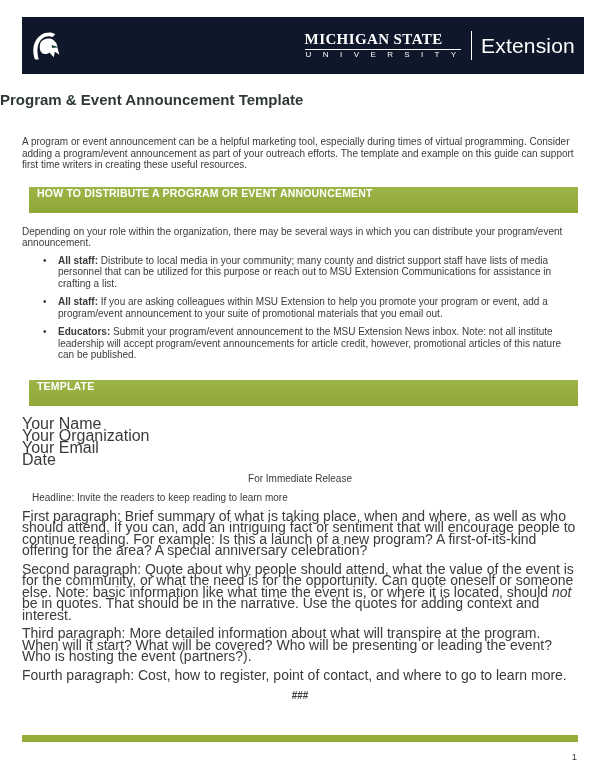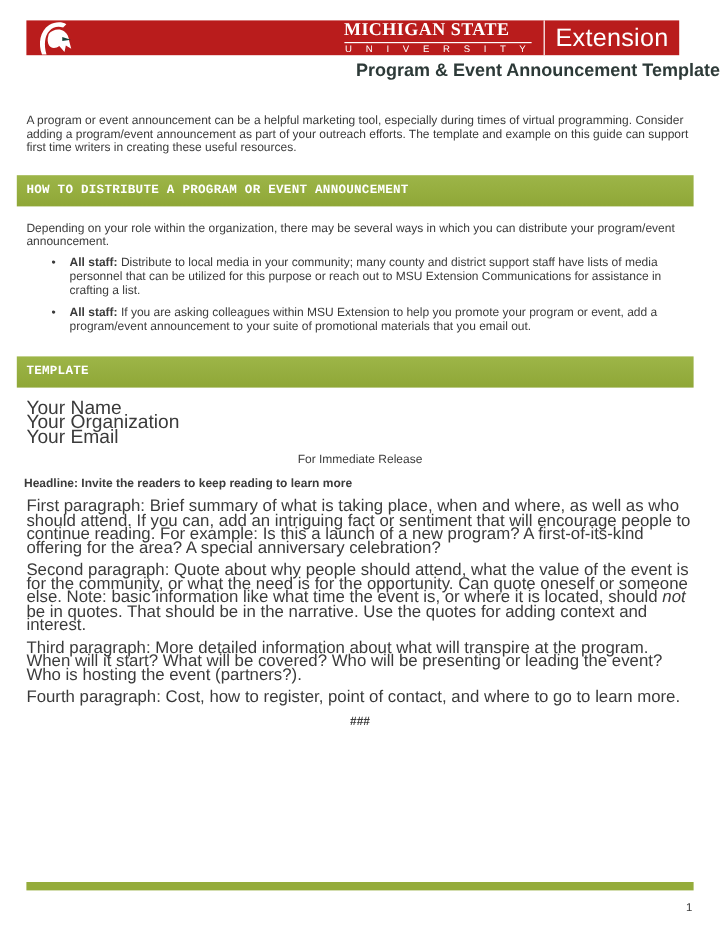"MICHIGAN STATE" .banner { background: #b91c1c -> #0f172a; height: 29px -> 57px; margin: 17px 34px 0 22px -> 17px 16px 0 22px }
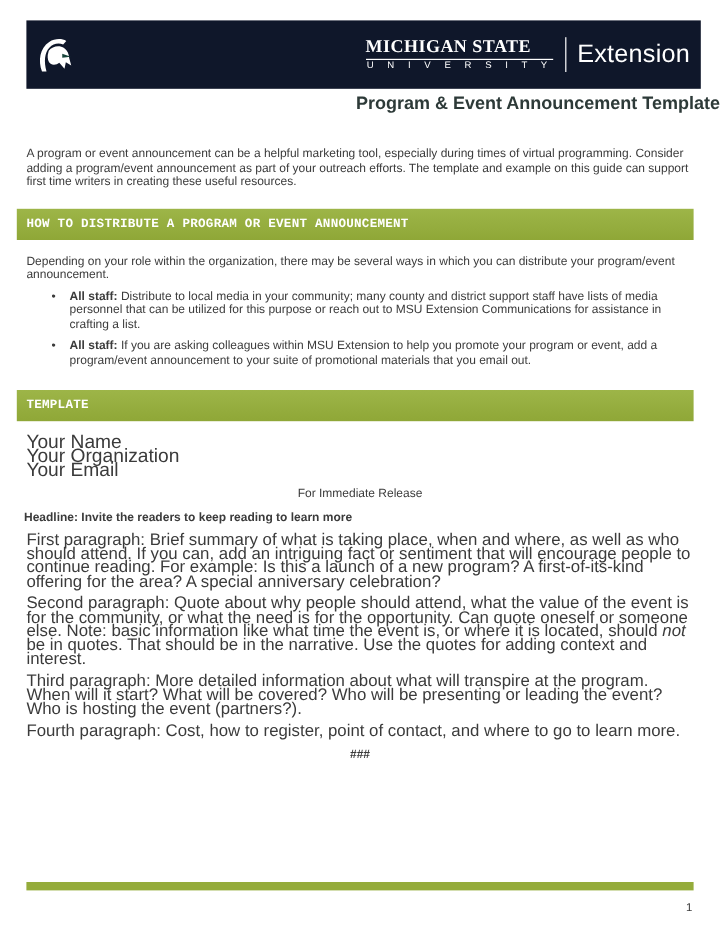"Program & Event Announcement Template" .doc-title { margin-top: 4px -> 17px; text-align: right -> left }
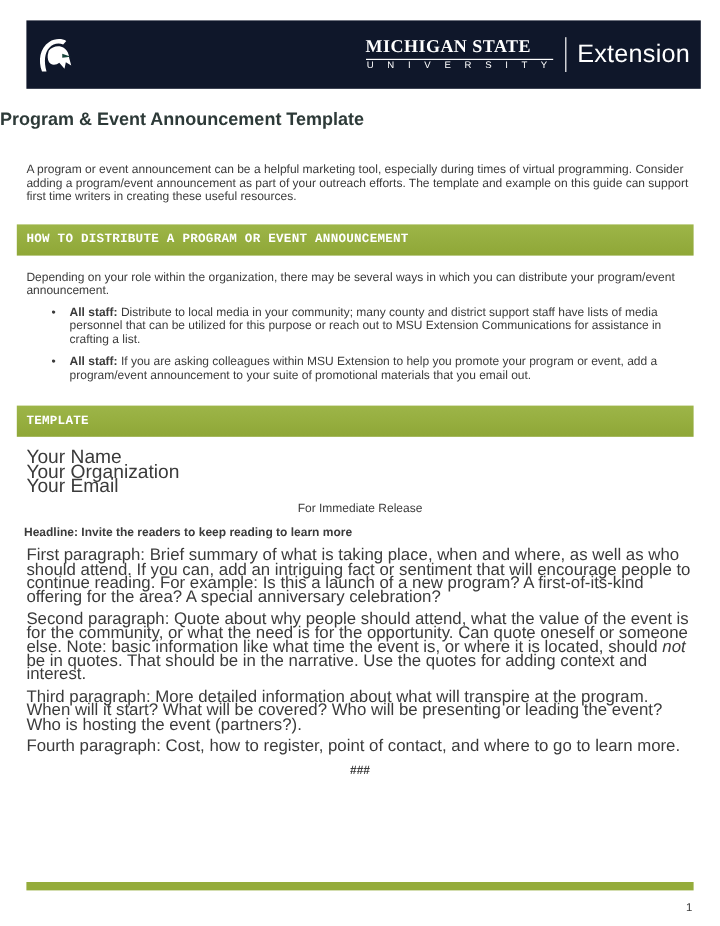"HOW TO DISTRIBUTE A PROGRAM" .section-bar { align-items: center -> flex-start; font-family: Liberation Mono, monospace -> none; margin: 16px 22px 0 14px -> 16px 22px 0 29px }
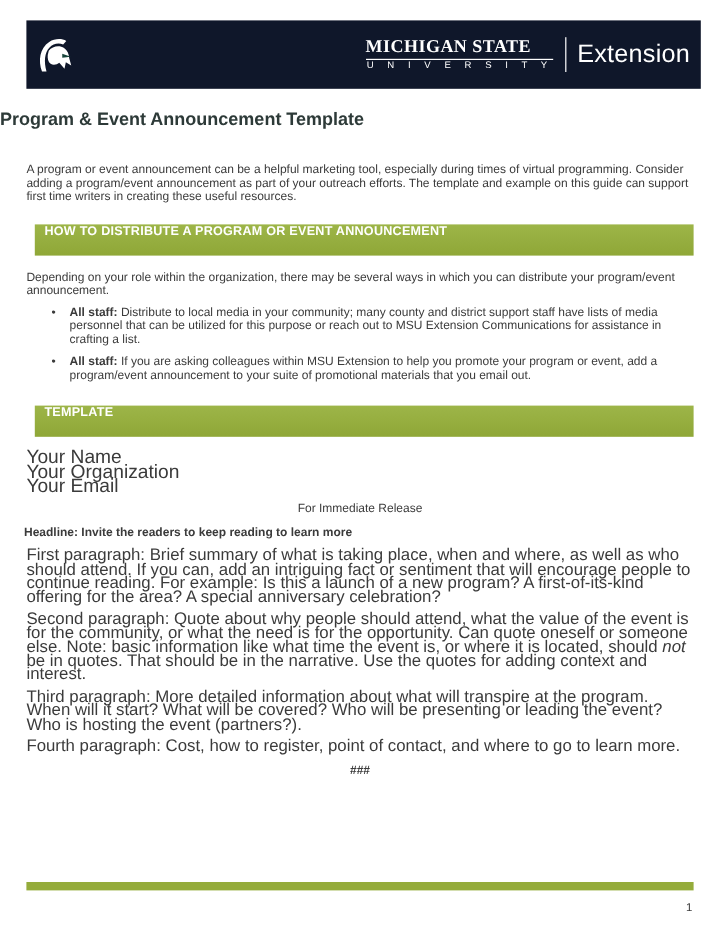"Educators: Submit your program/event" li { html: none -> <li><b>Educators:</b> Submit your program/event announcement to the MSU Extension News inbox. Note: not all institute leadership will accept program/event announcements for article credit, however, promotional articles of this nature can be published.</li> }
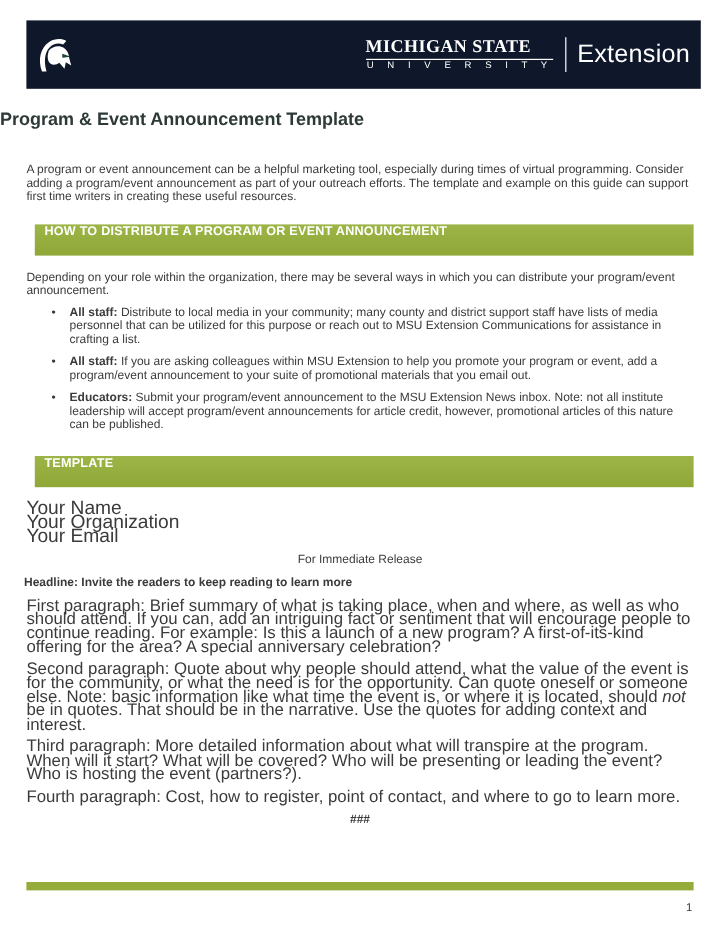"Date" div.tline { html: none -> <div>Date</div> }
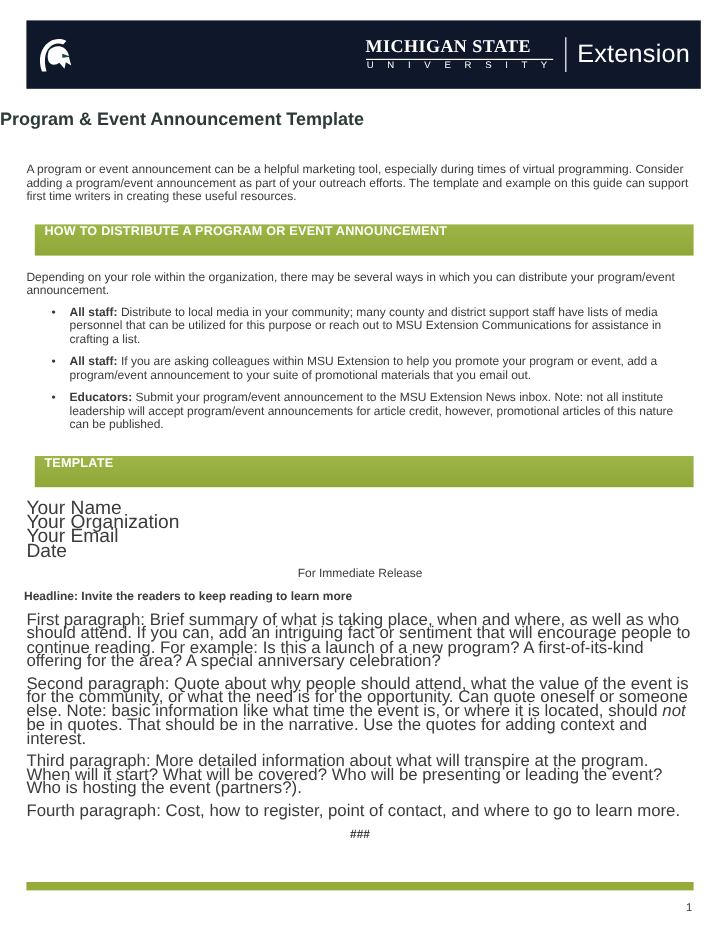"Headline: Invite the readers to" .headline-line { font-weight: bold -> normal; margin: 8px 22px 0 20px -> 8px 22px 0 32px }
